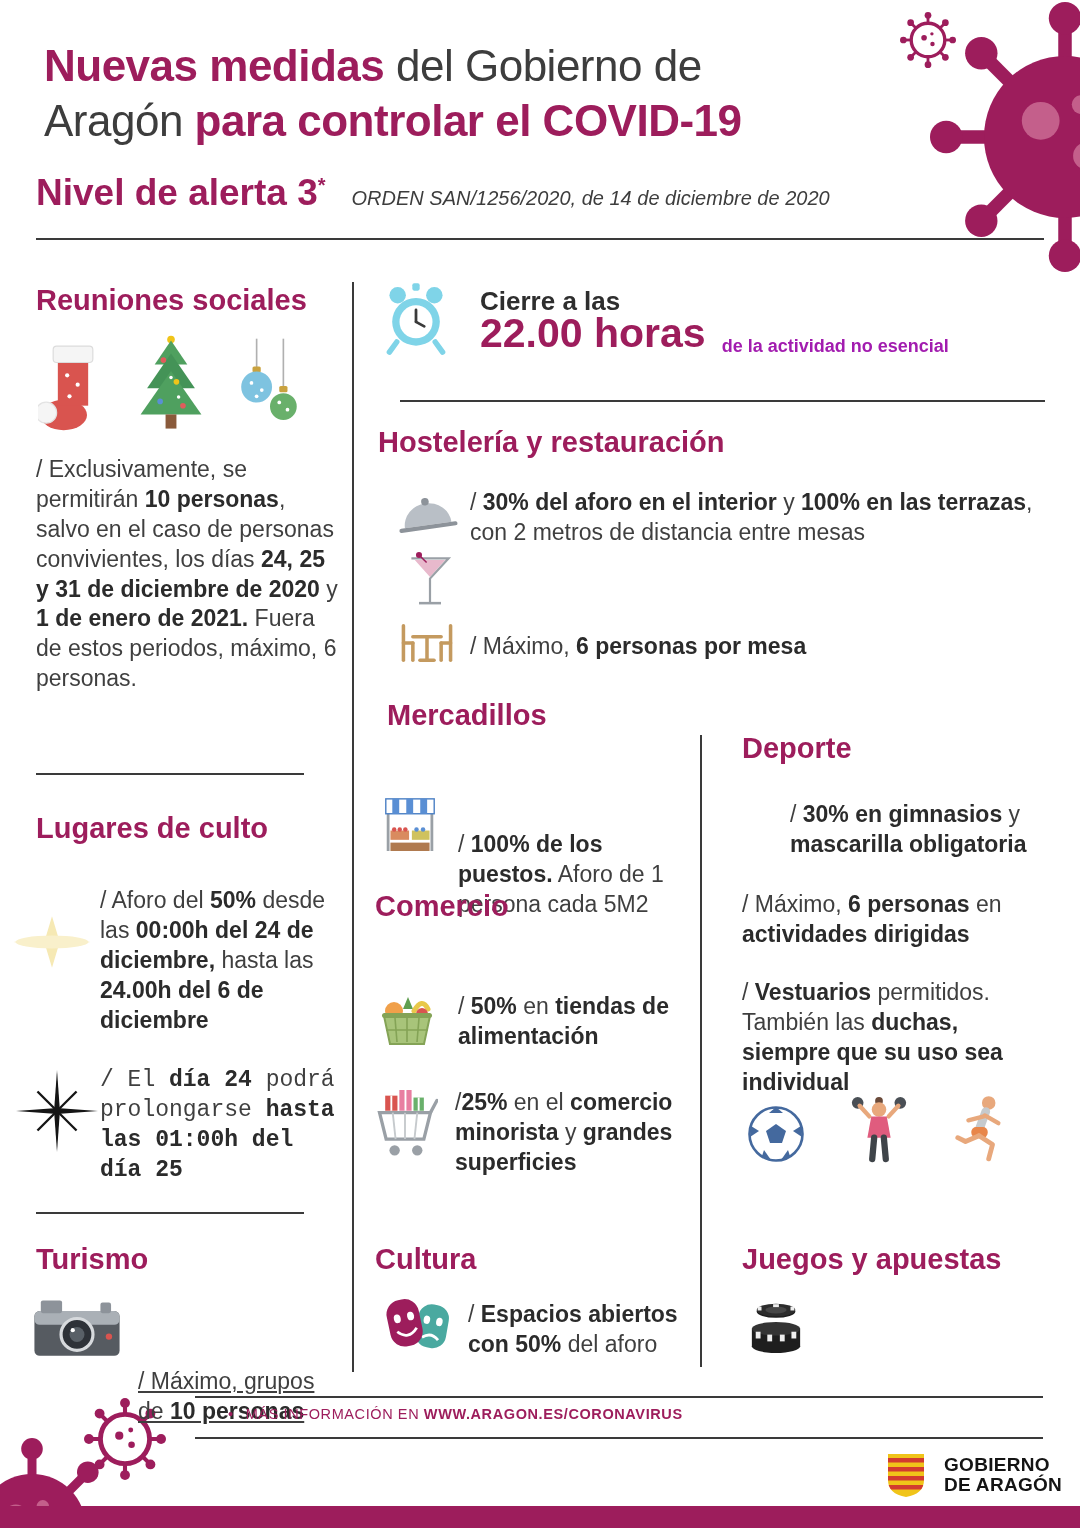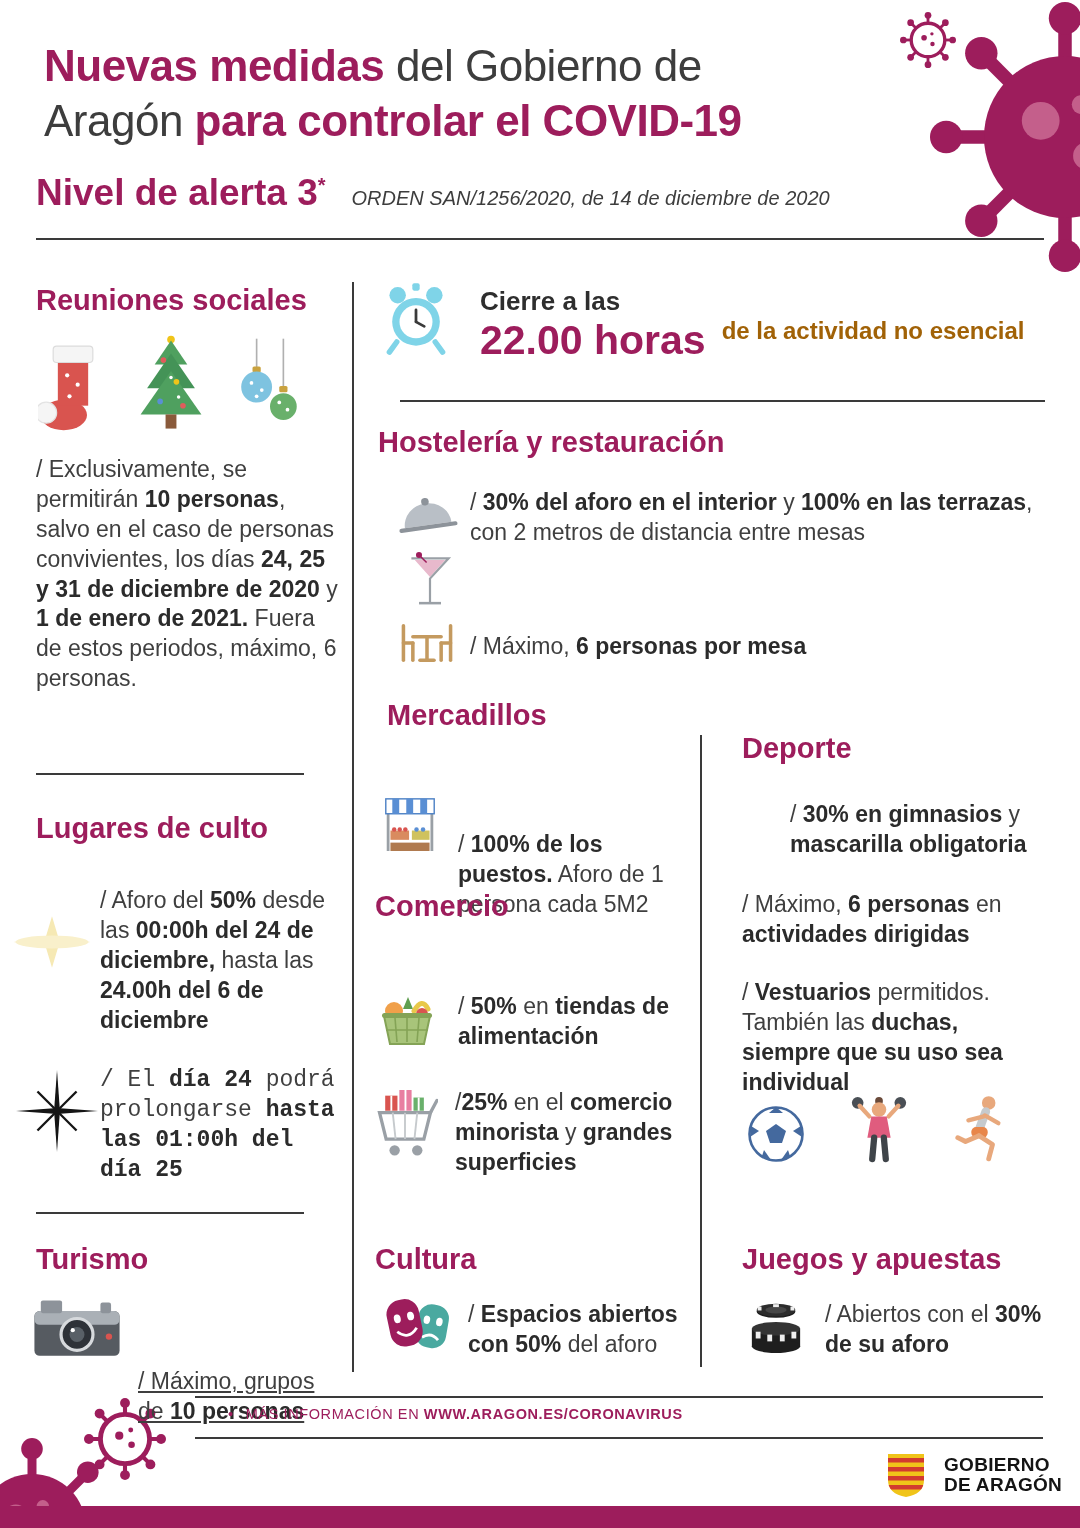"22.00 horas" .cierre-row { align-items: flex-start -> flex-end; margin-top: 7px -> none }
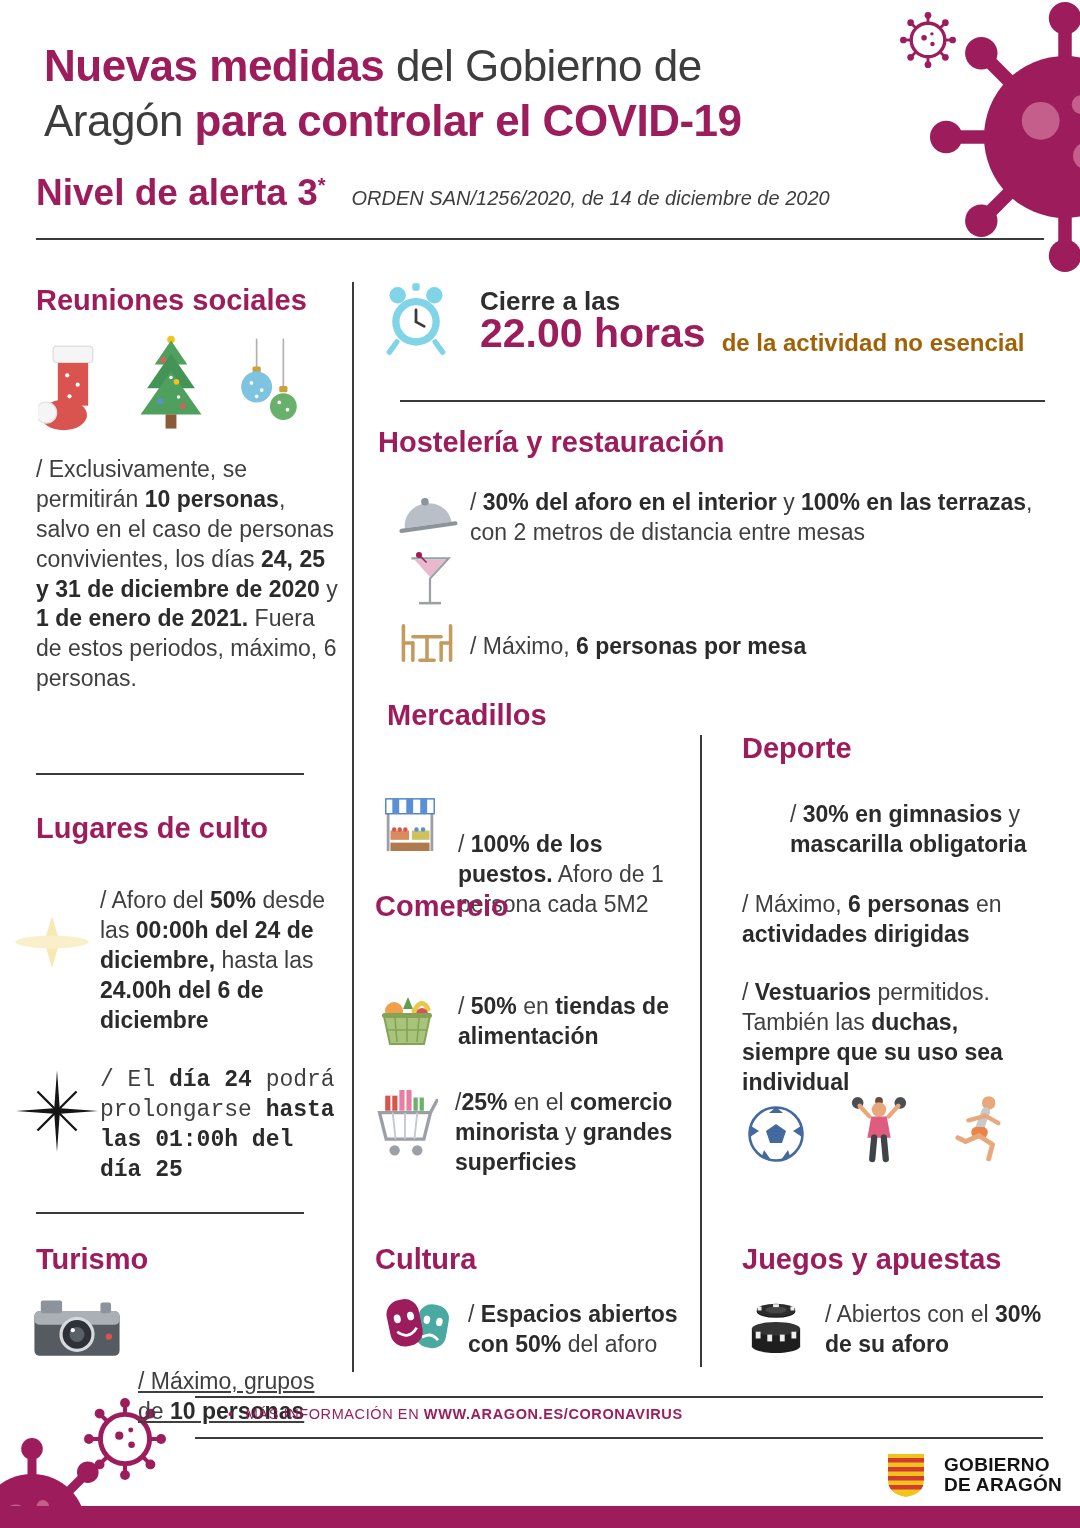"de la actividad no esencial" .cierre-scope { color: #a16207 -> #a21caf; font-size: 24px -> 18px }
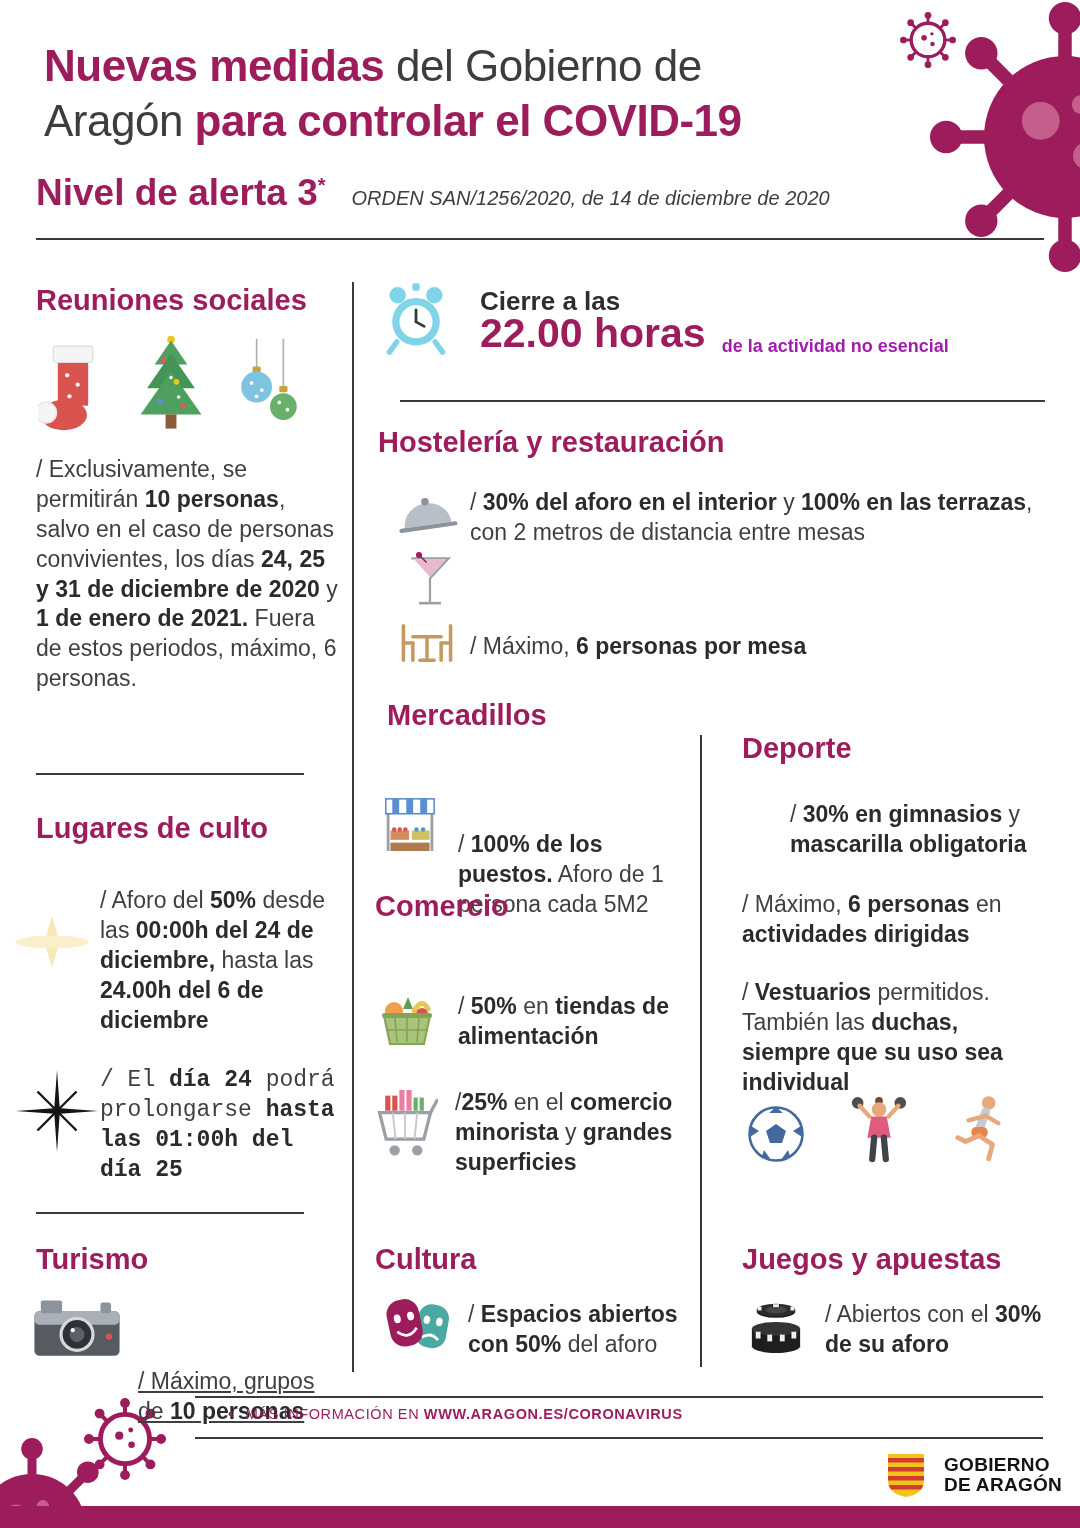"/ Abiertos con el 30%" p.abs { html: <p><span>/ Abiertos con el </span><b>30% de su aforo</b></p> -> none }
